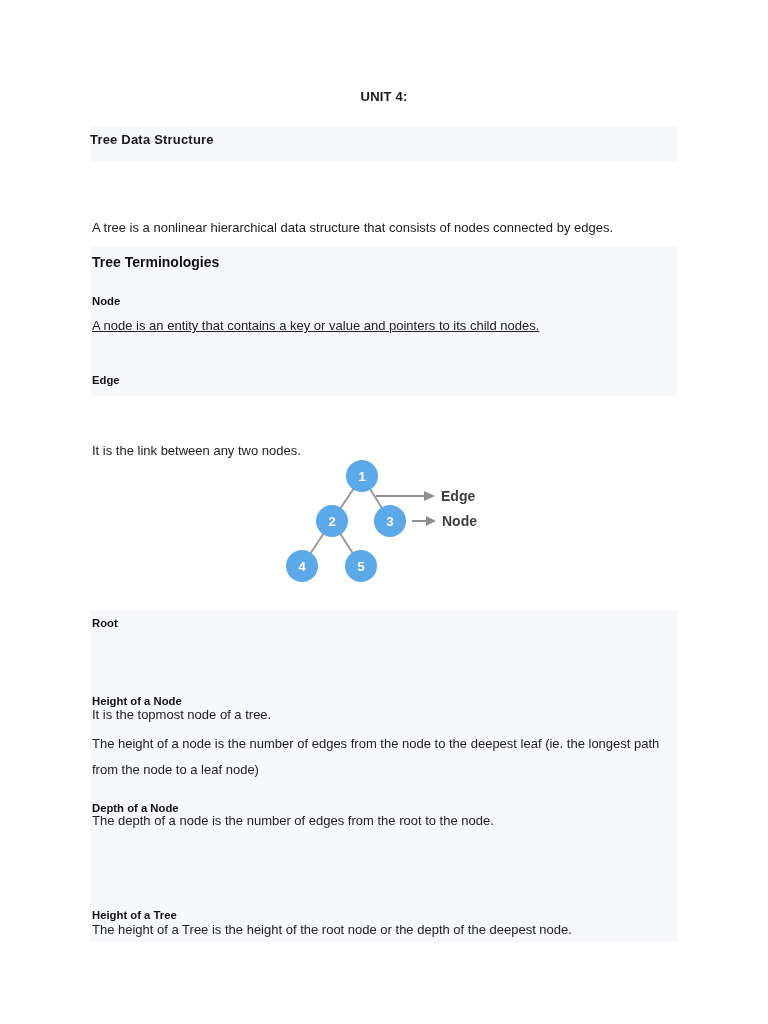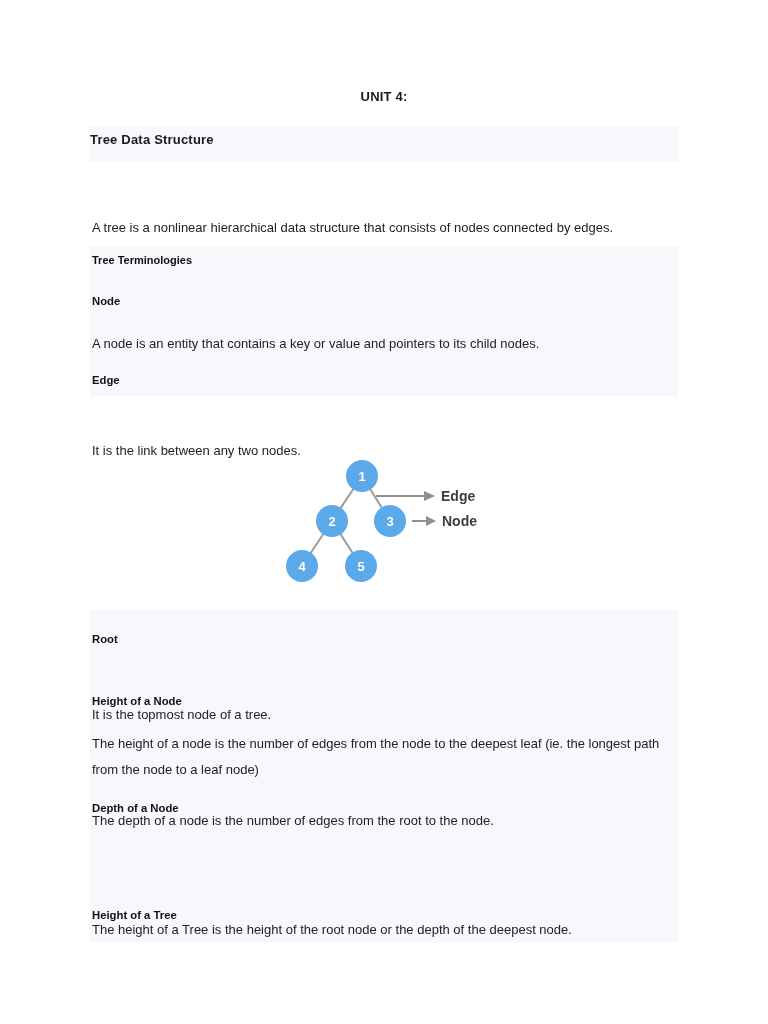"Tree Terminologies" .h-section { font-size: 11px -> 14px }
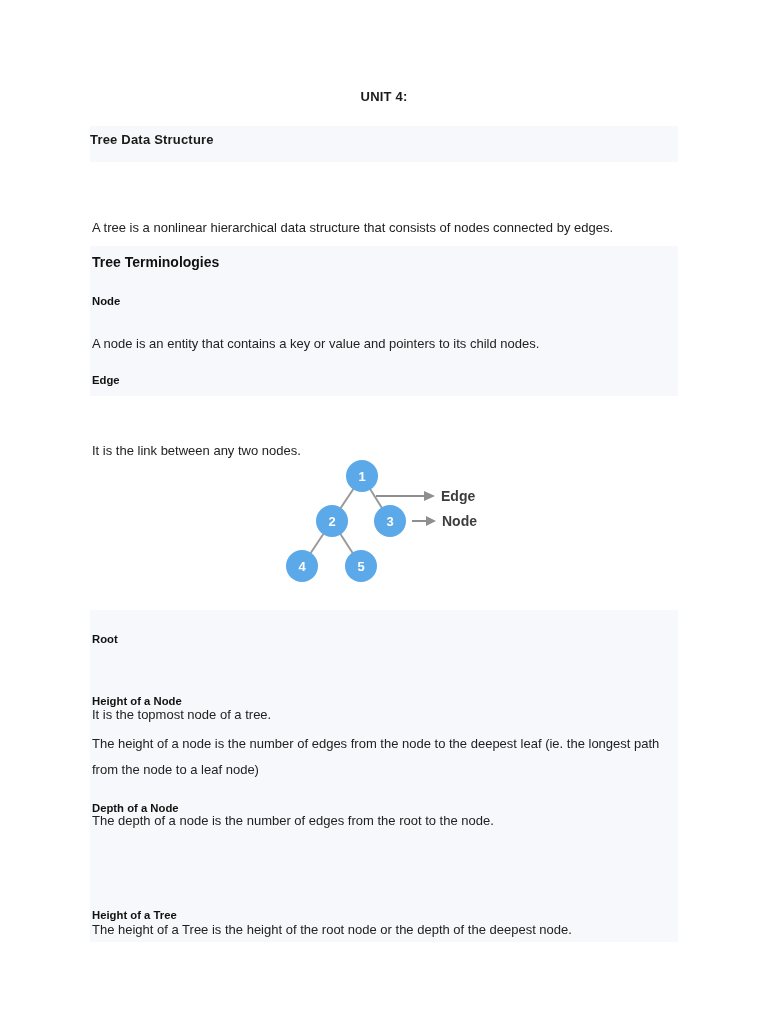"A node is an entity" #p-node { text-decoration: none -> underline; top: 331px -> 313px }
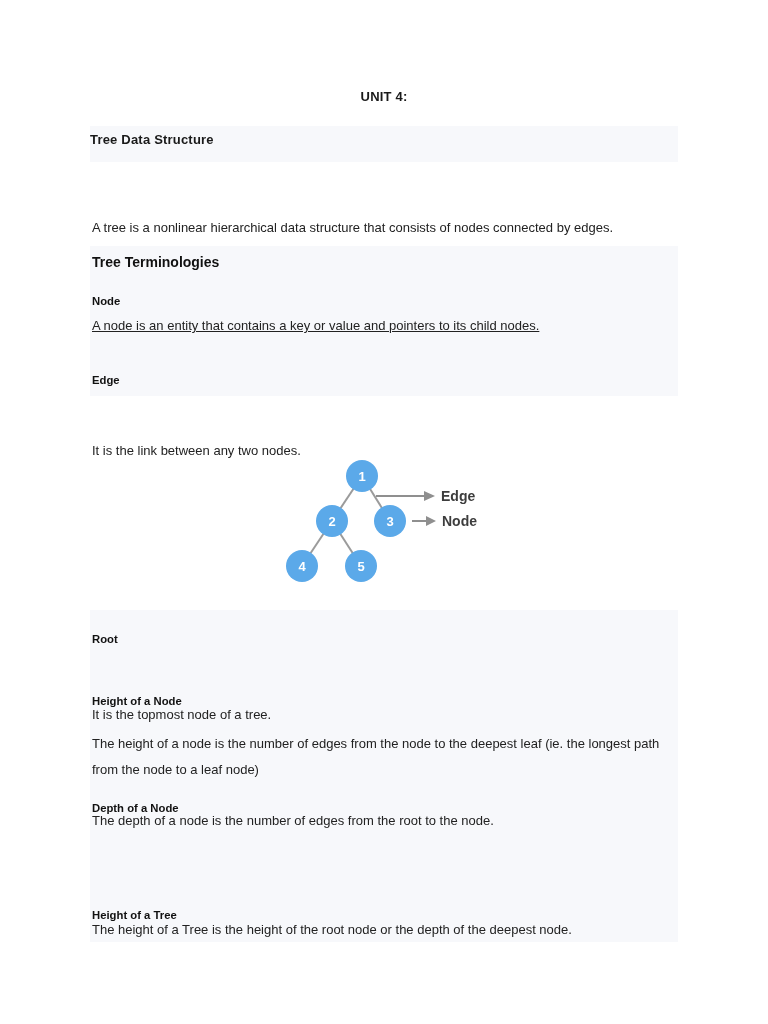"Root" #h-root { margin-top: 16px -> none }
